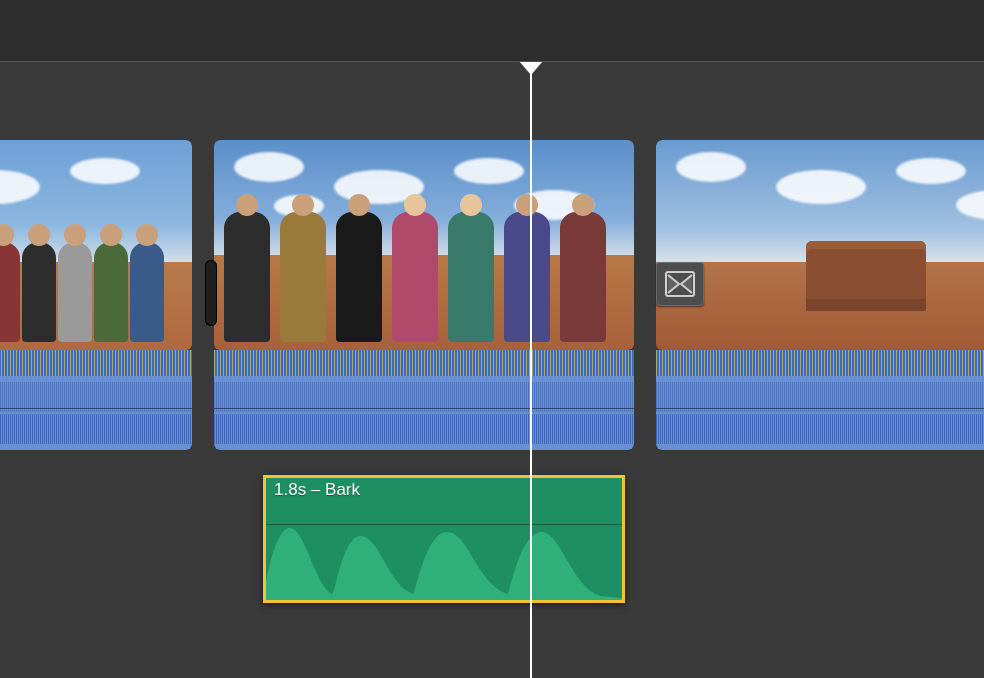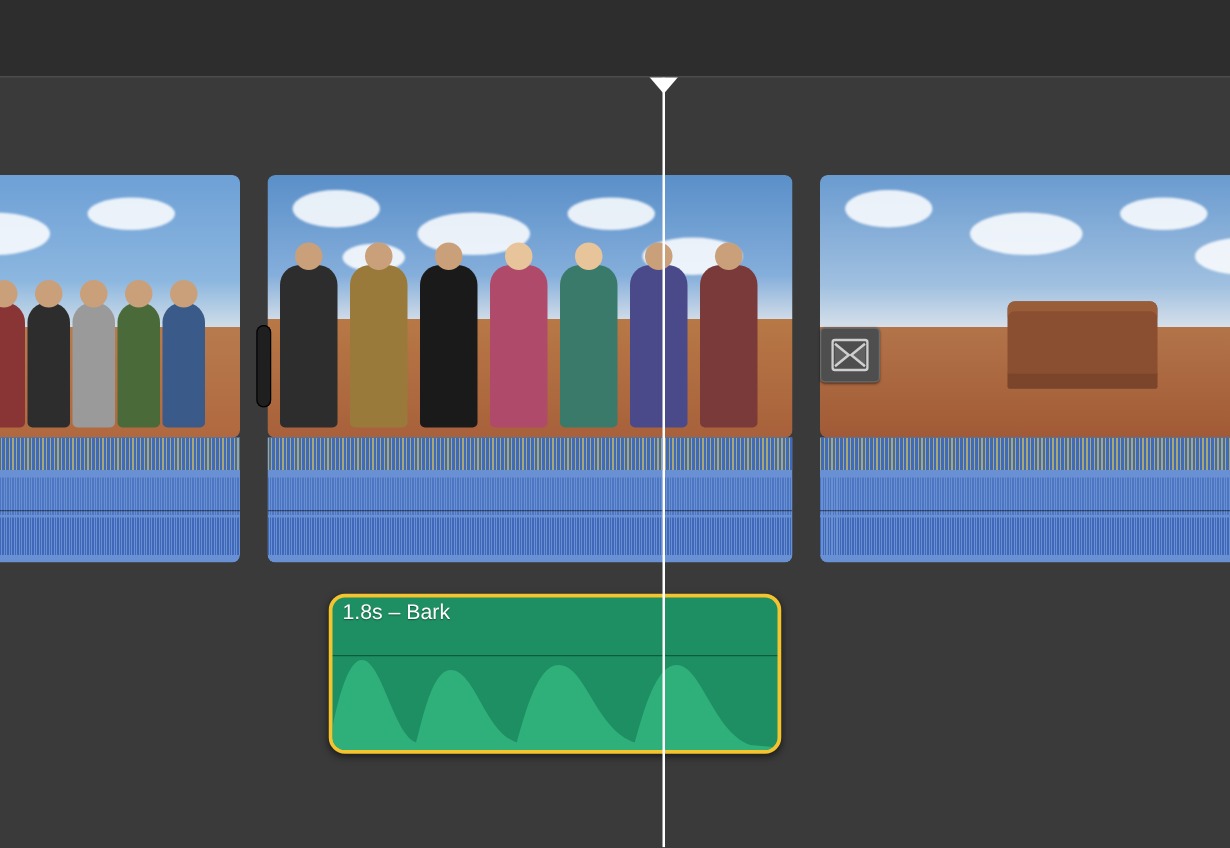"1.8s – Bark" .audio-clip { border-radius: 13px -> 0 }
